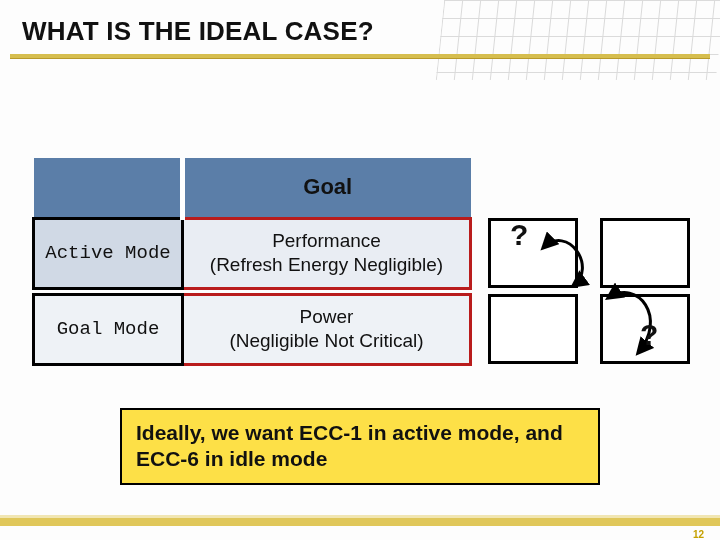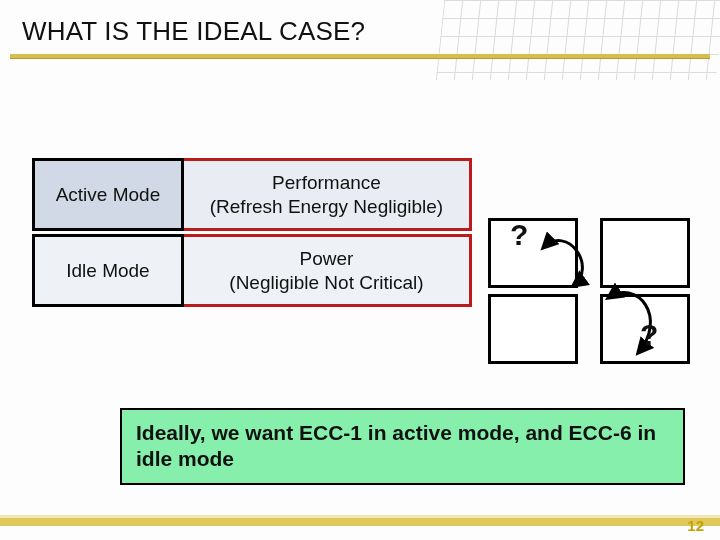"WHAT IS THE IDEAL CASE?" .title { font-weight: 400 -> 700 }
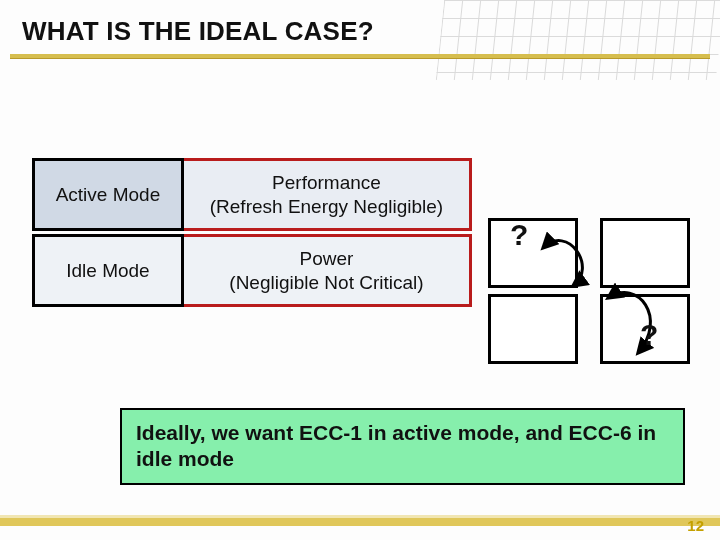"Goal" tr { html: none -> <tr> <th></th> <th>Goal</th> </tr> }
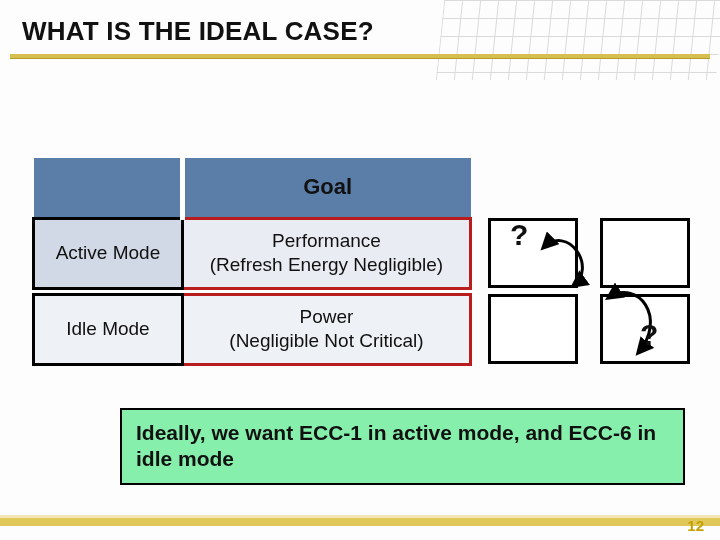"Active Mode" .rowlab { font-family: none -> Liberation Mono, monospace }
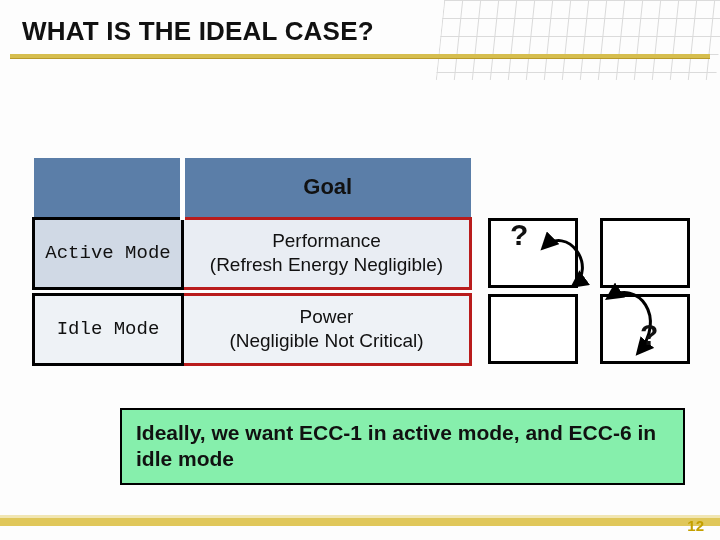"Idle Mode" td.rowlab { text: Idle -> Goal }
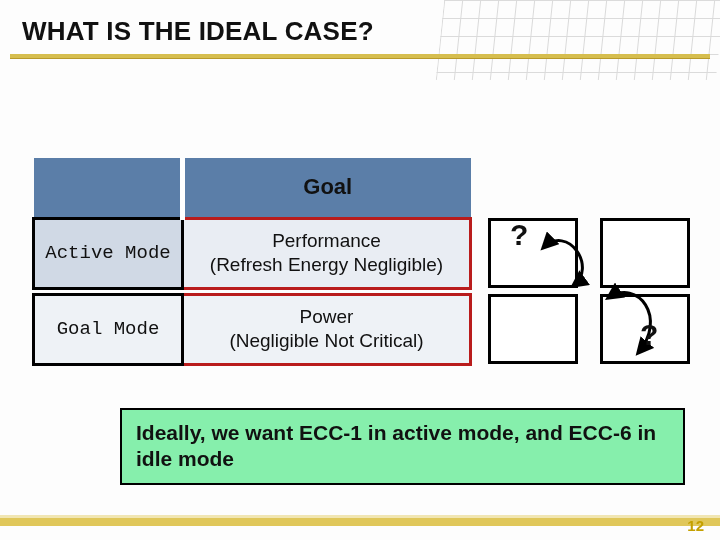"Ideally, we want ECC-1 in" .callout { background: #86efac -> #fde047; width: 565px -> 480px }
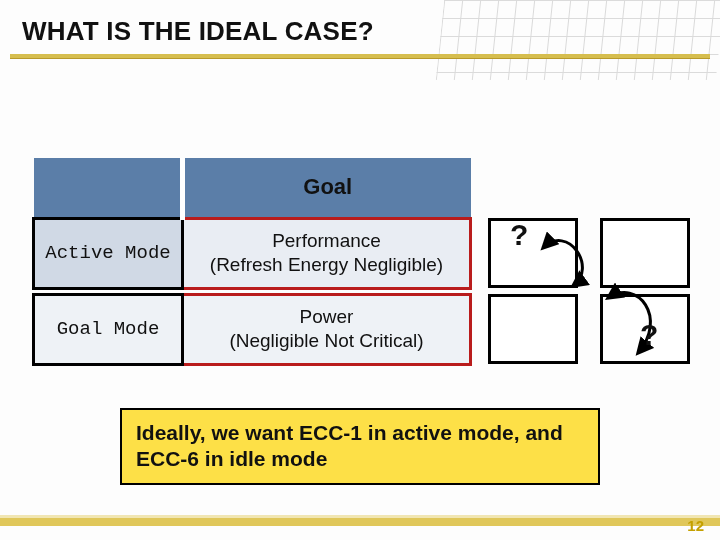"12" .pagenum { bottom: 6px -> 0; font-size: 15px -> 10px }
